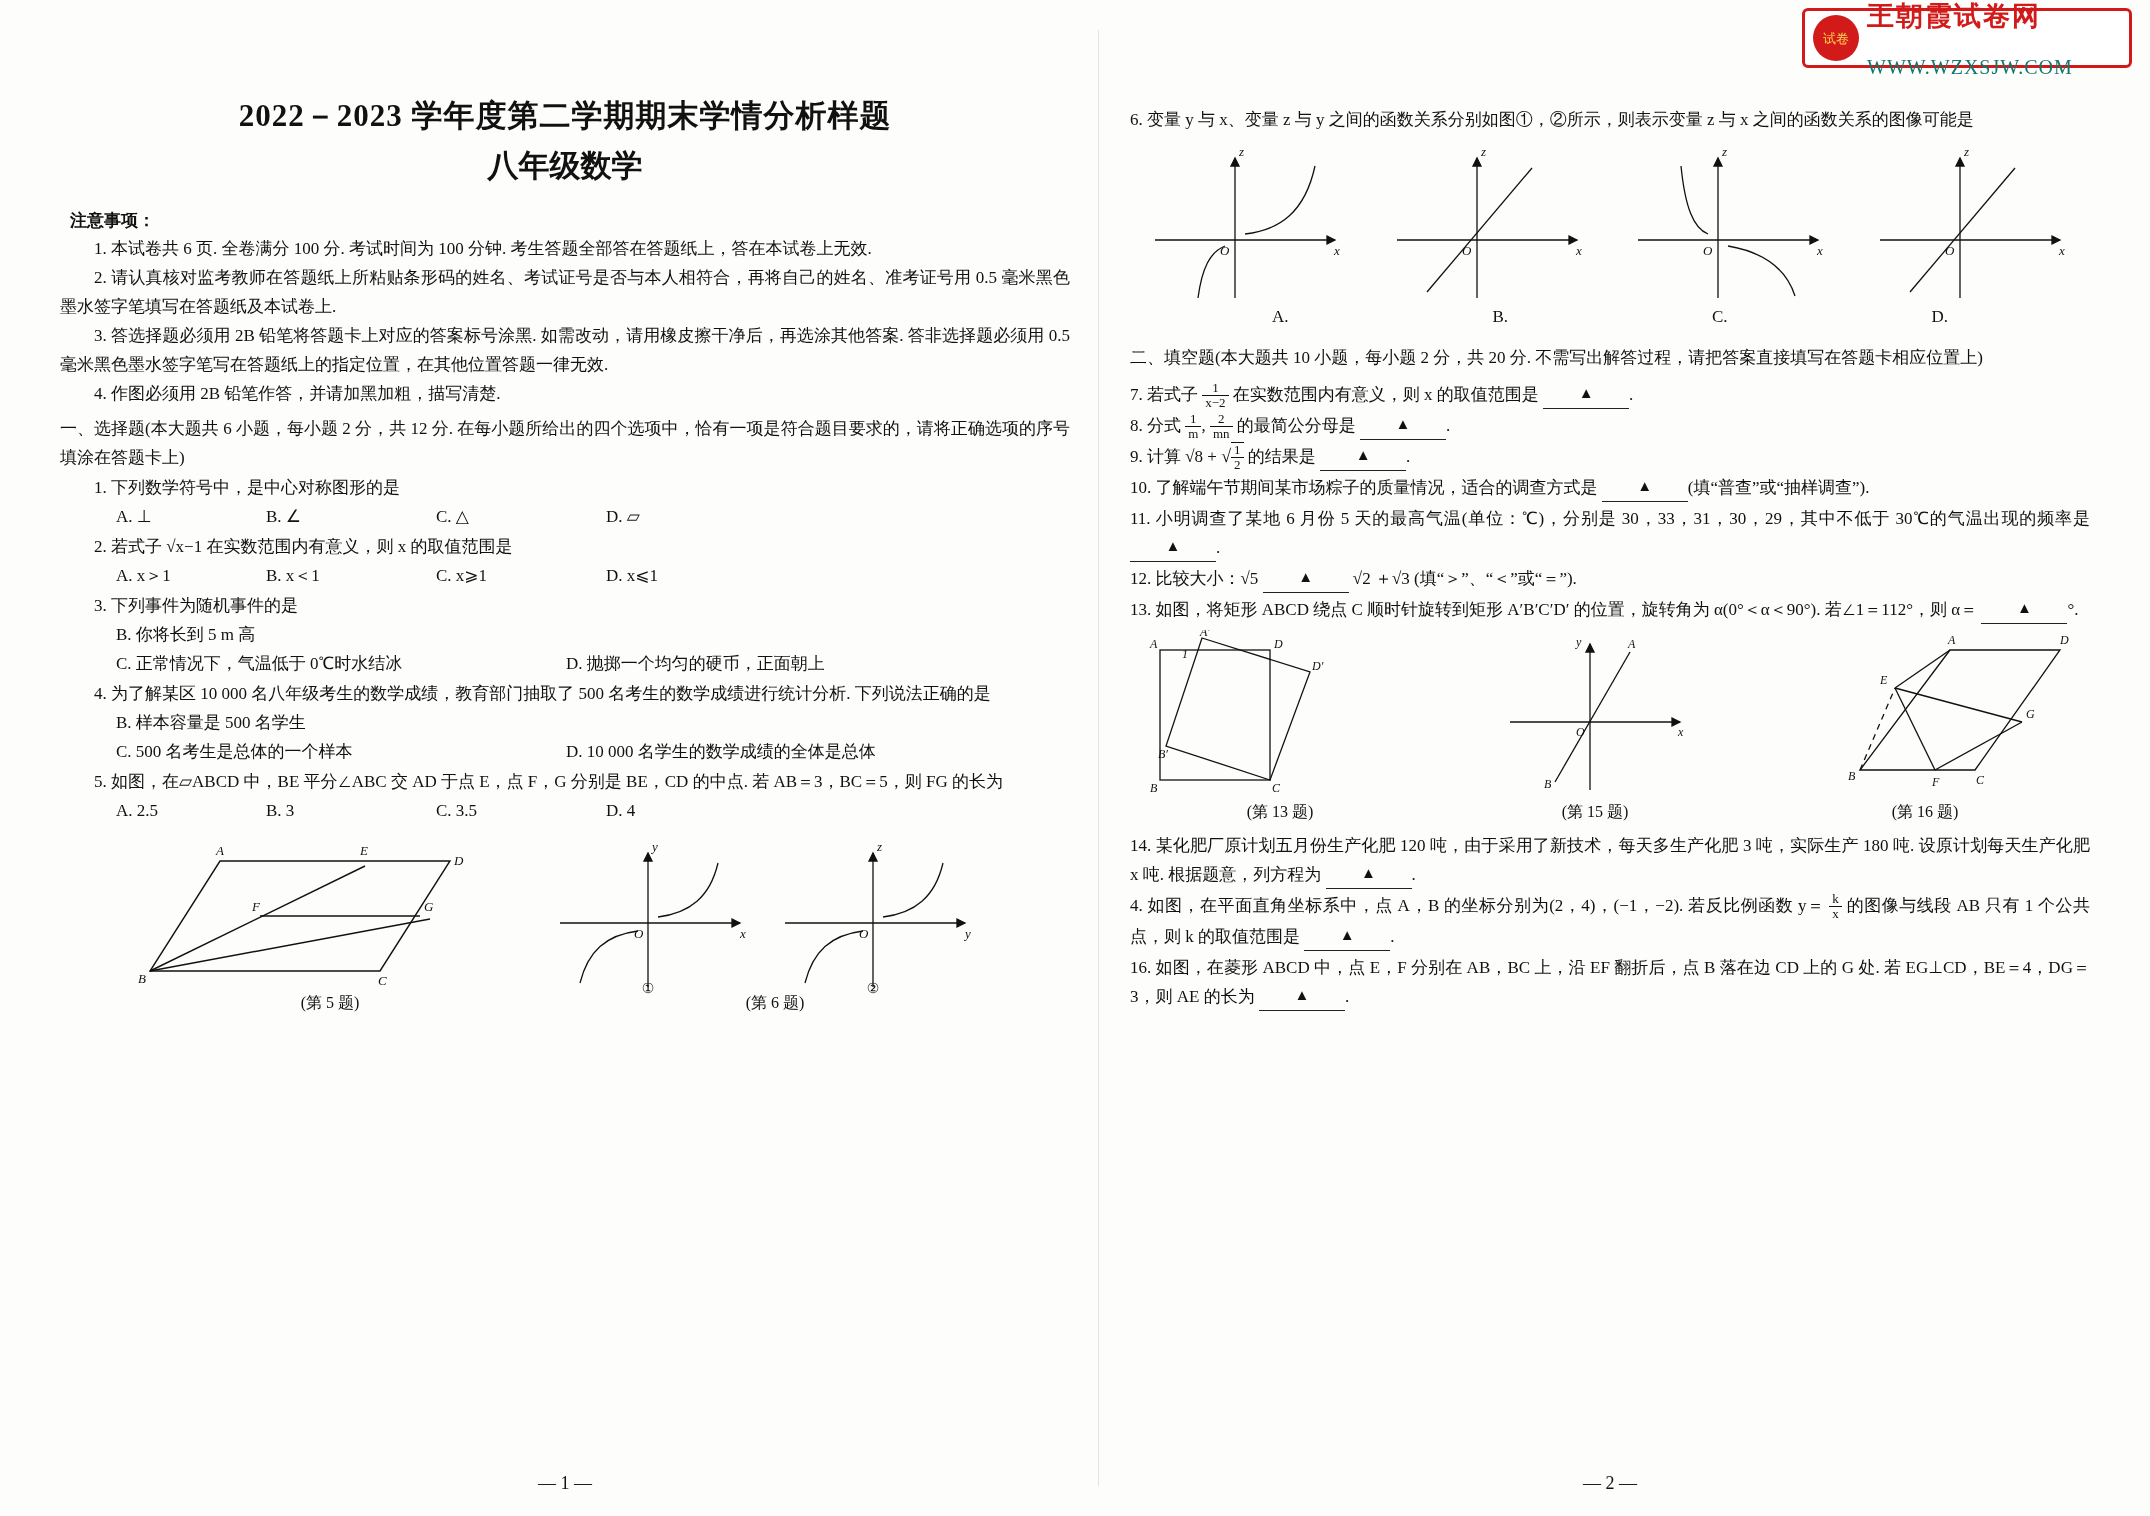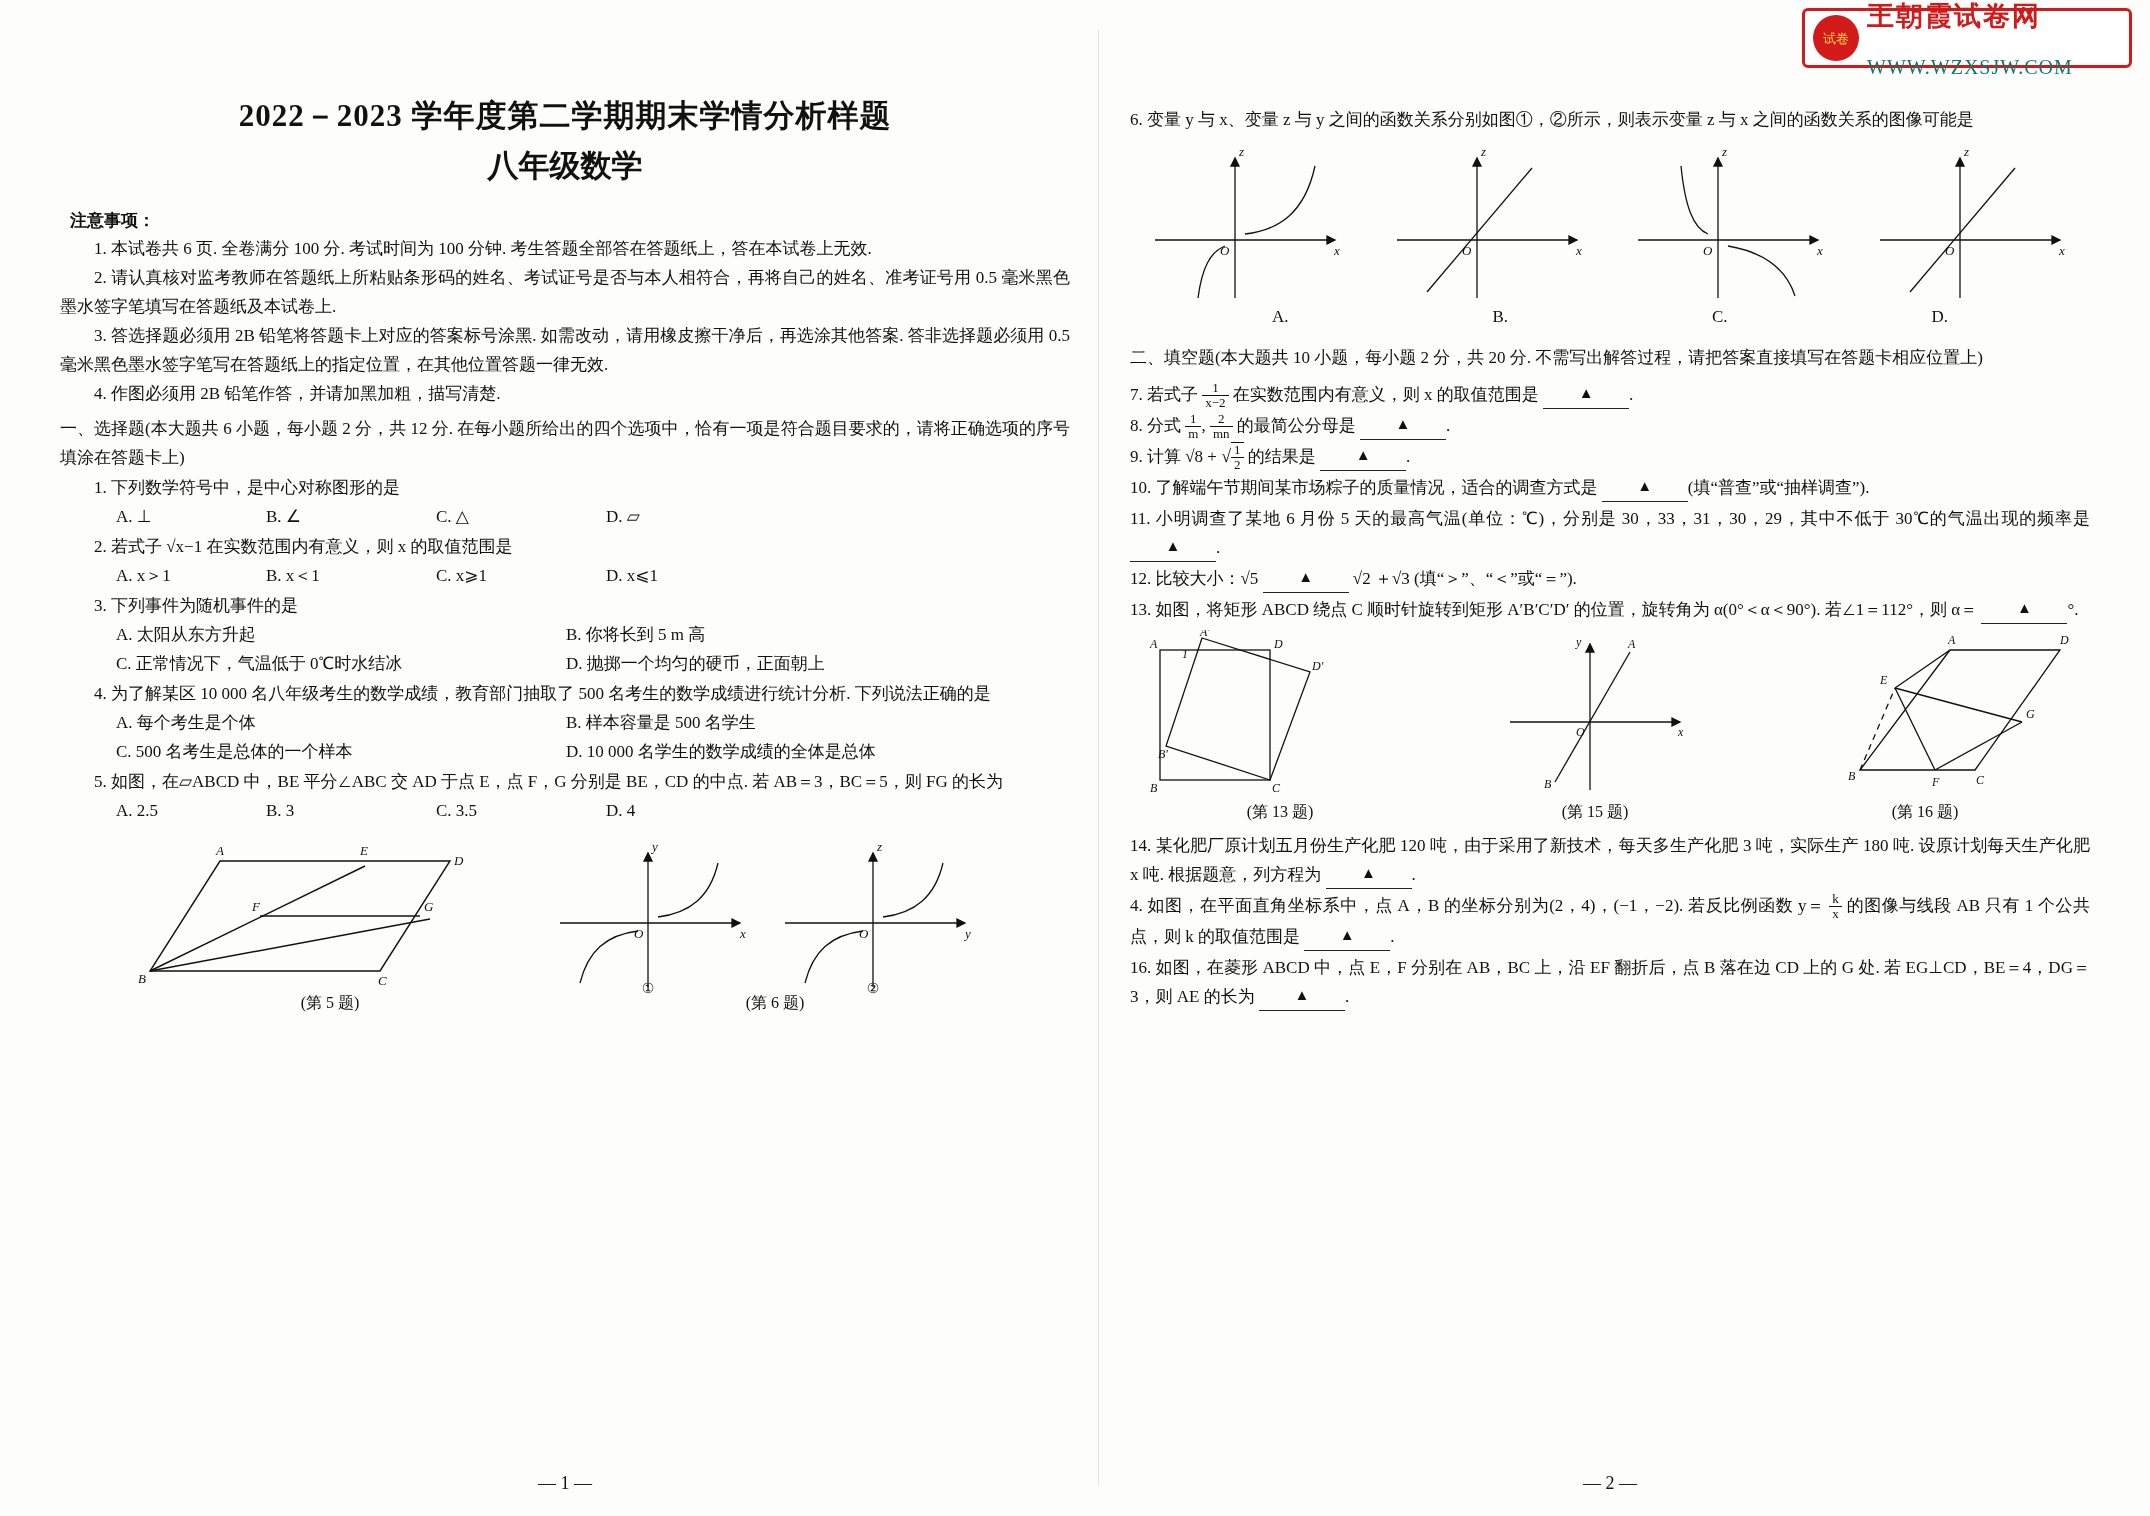"A. 太阳从东方升起" span { html: <span>A. 太阳从东方升起</span> -> none }
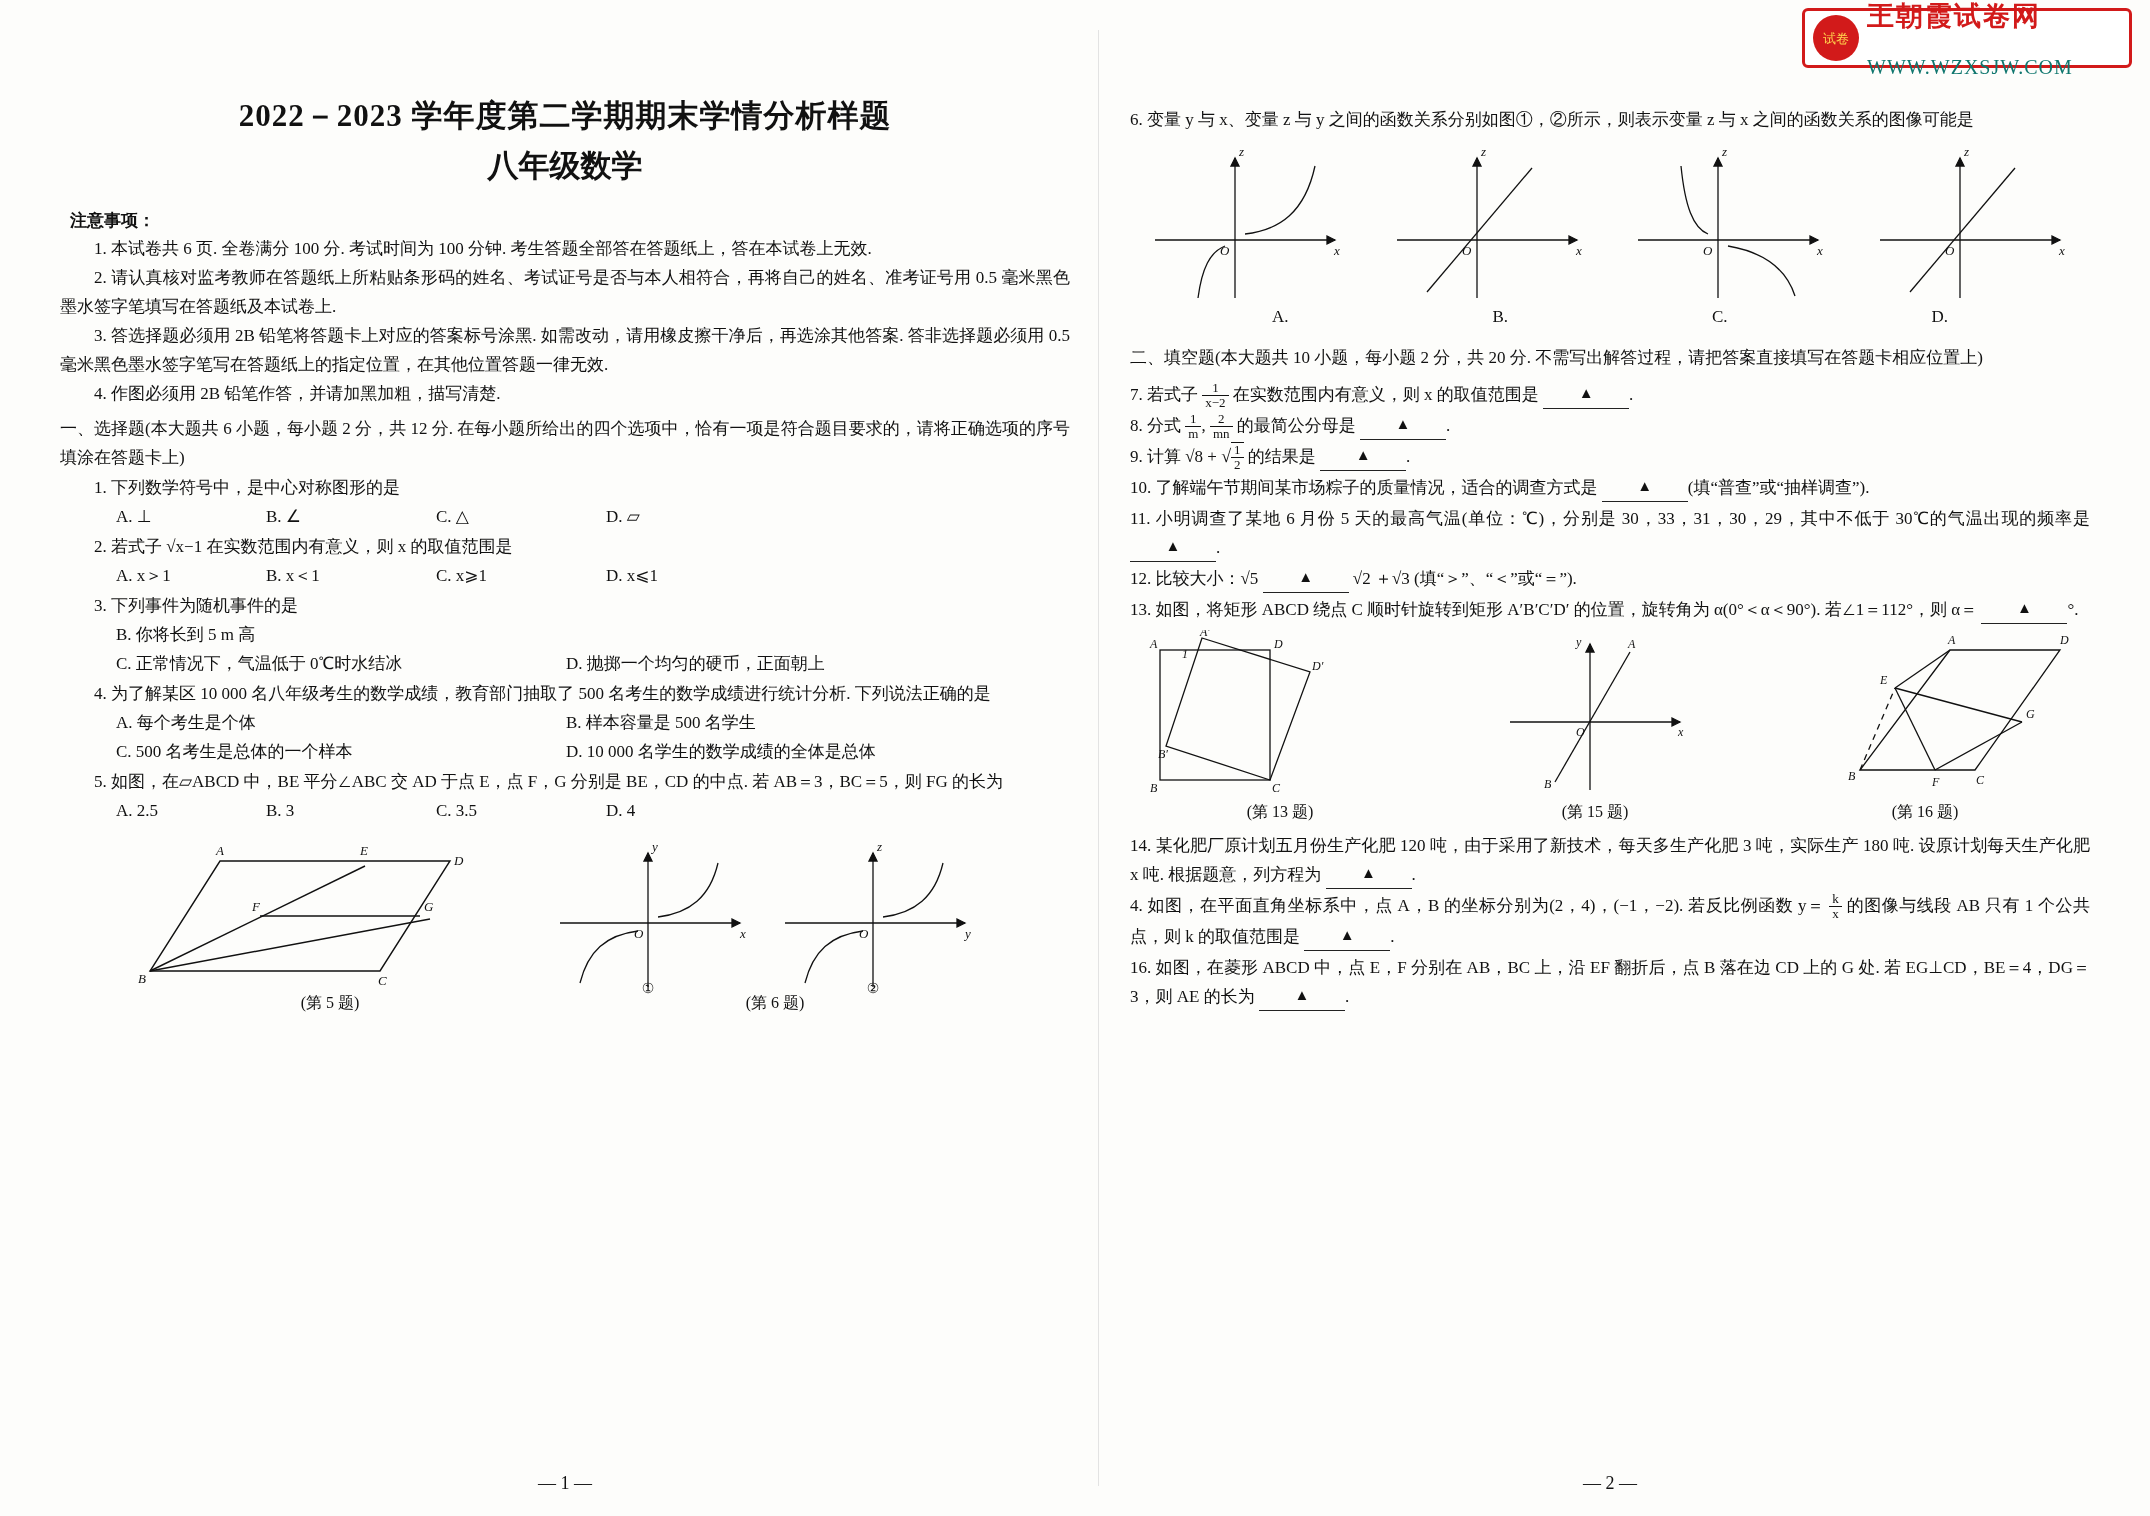"A. 每个考生是个体" span { html: <span>A. 每个考生是个体</span> -> none }
